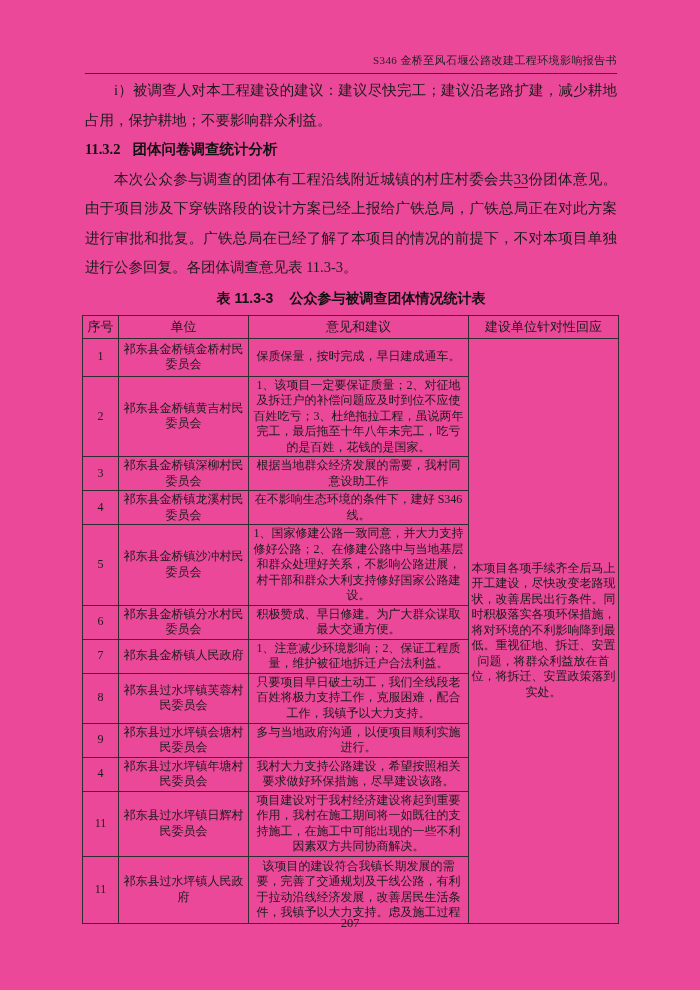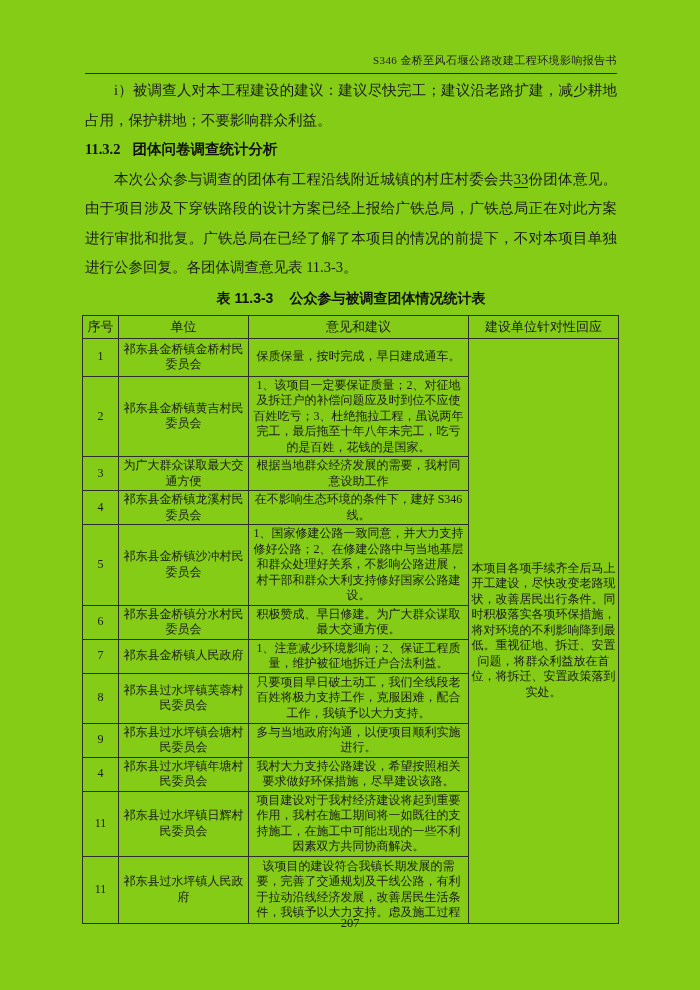"S346 金桥至风石堰公路改建工程环境影响报告书" .page { background: #84cc16 -> #ec4899 }
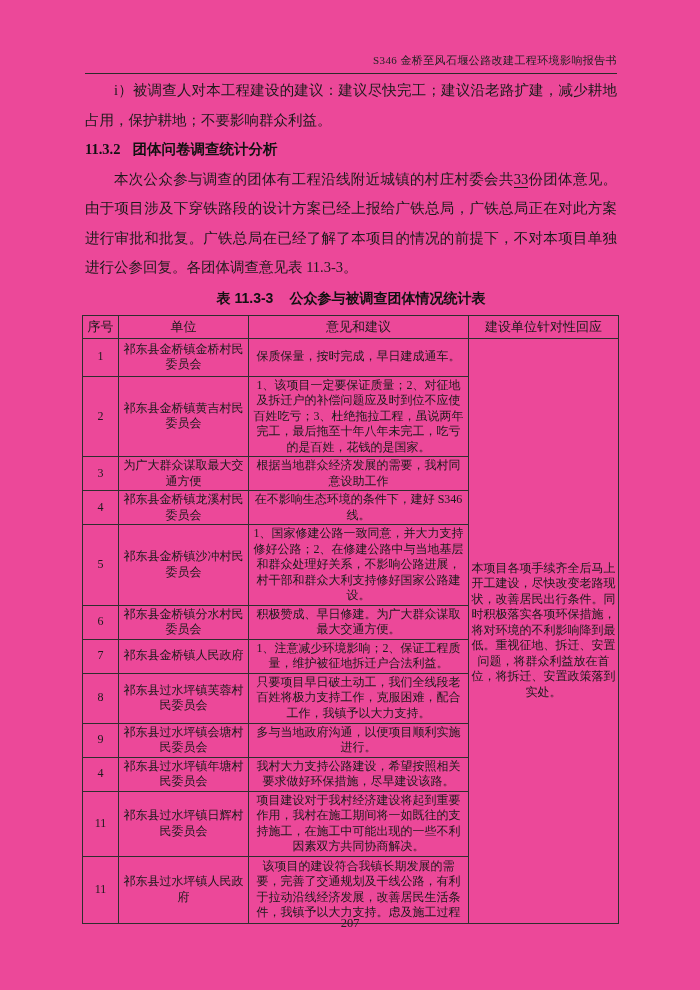"为广大群众谋取最大交通方便" td { text: 为广大群众谋取最大交通方便 -> 祁东县金桥镇深柳村民委员会 }
